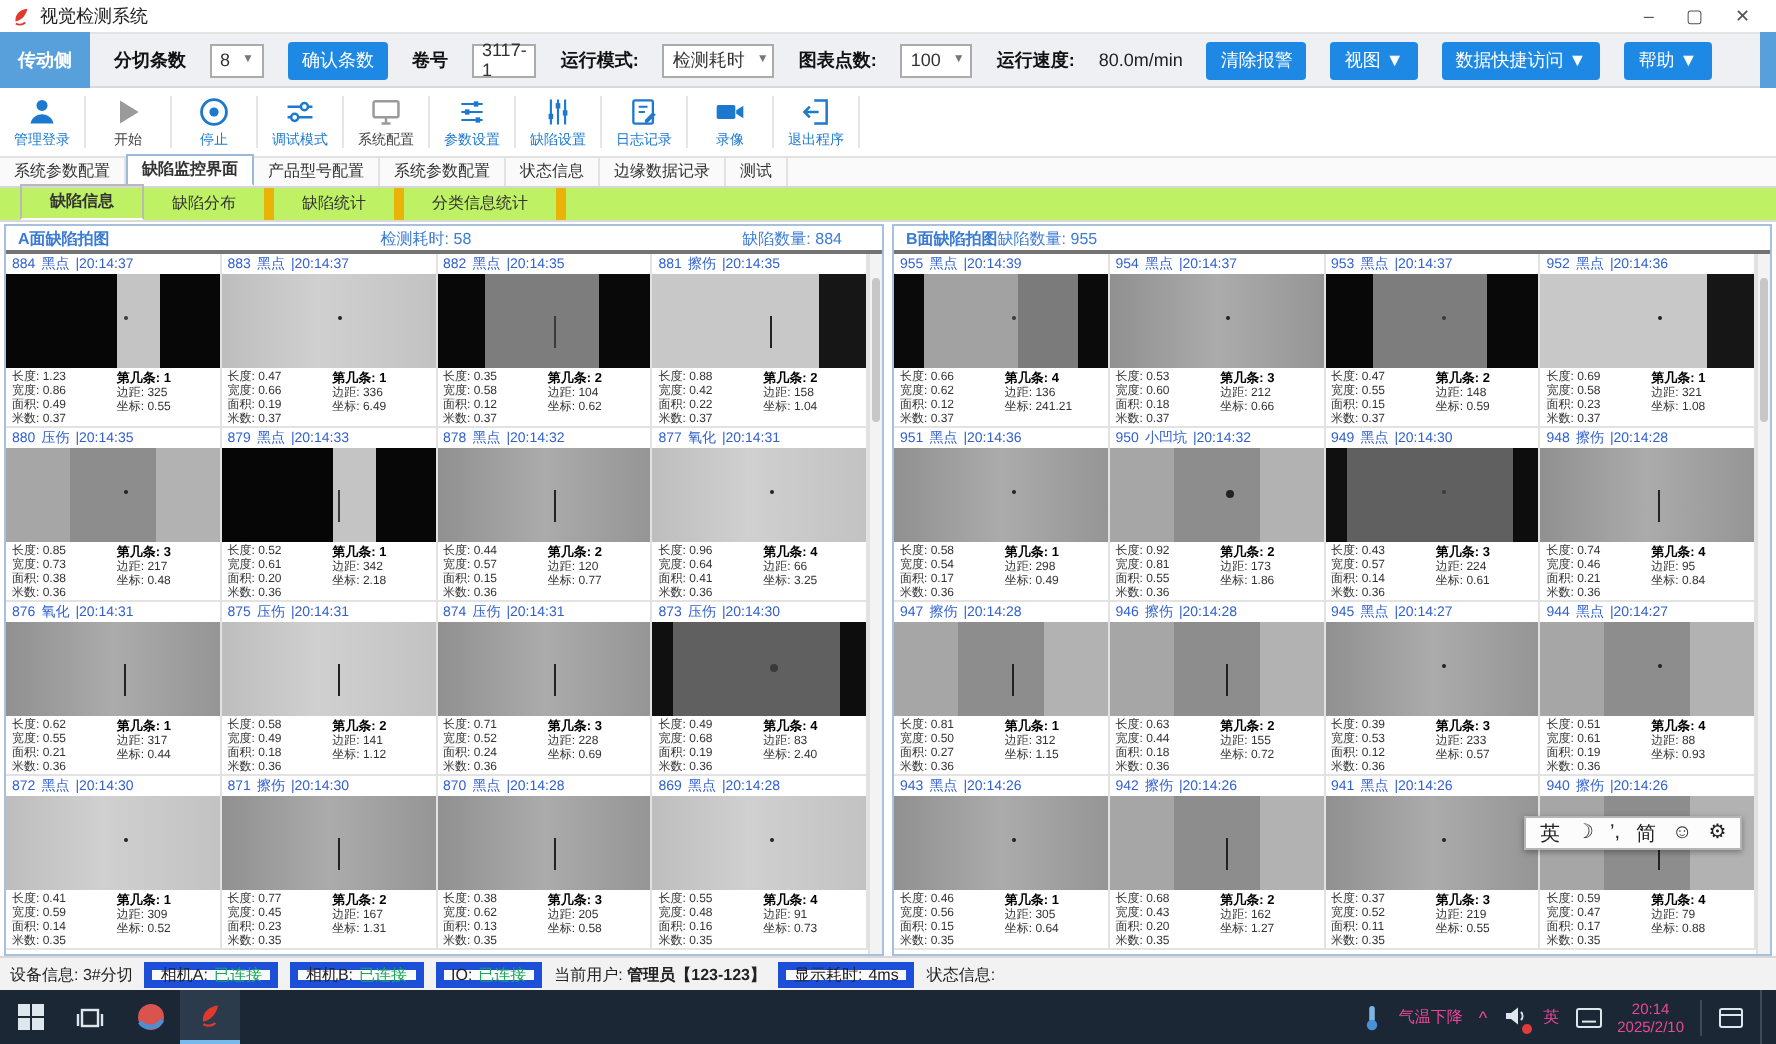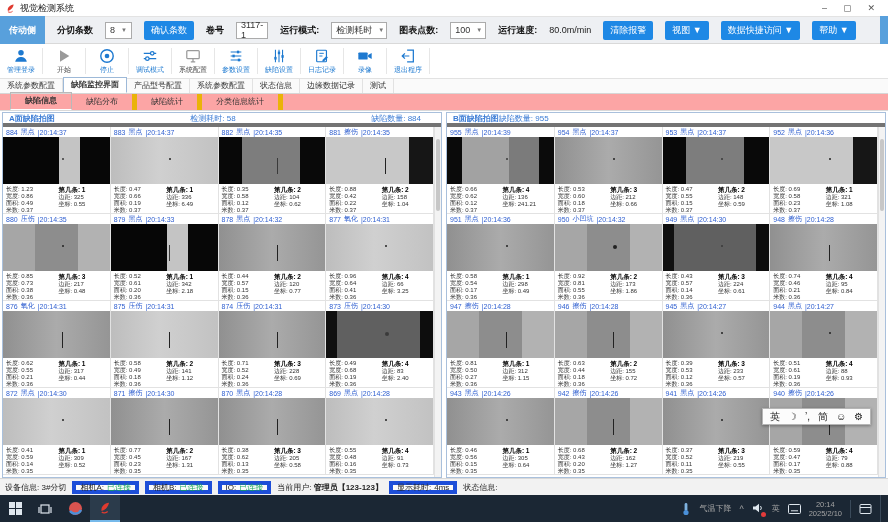"缺陷信息" .subtabs { background: #fca5a5 -> #bef264 }
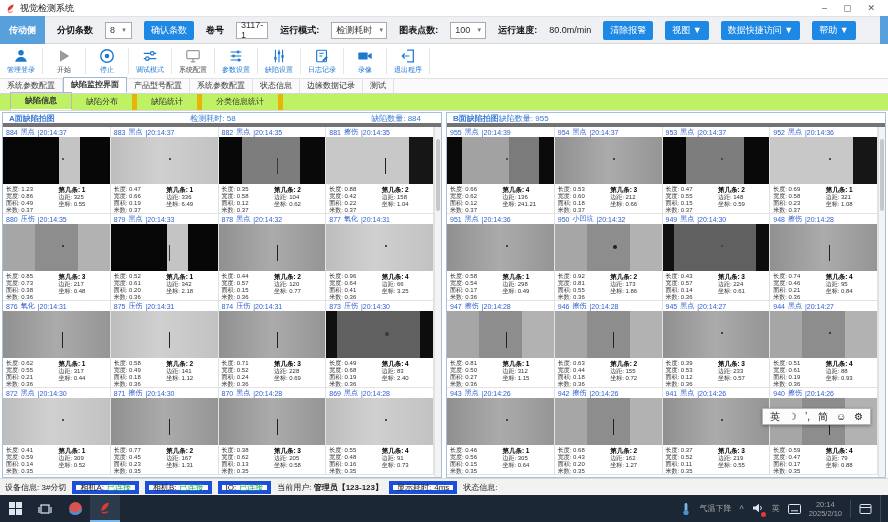"A面缺陷拍图" .phead { align-items: flex-start -> flex-end; border-bottom: 4px solid #737373 -> 2px solid #737373 }
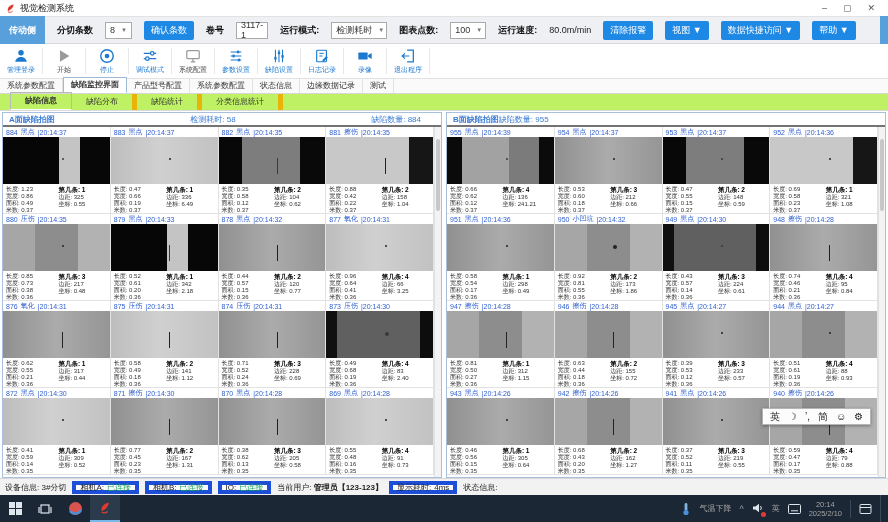"气温下降" .taskbar { color: #a3a3a3 -> #ec4899 }
